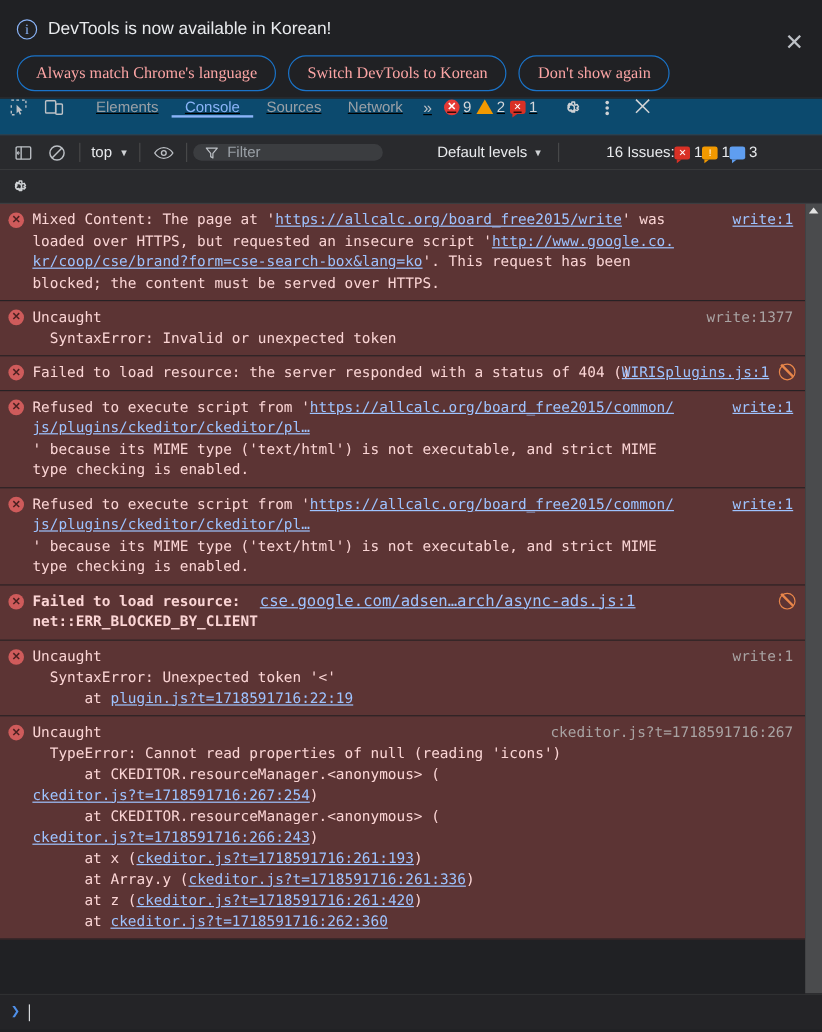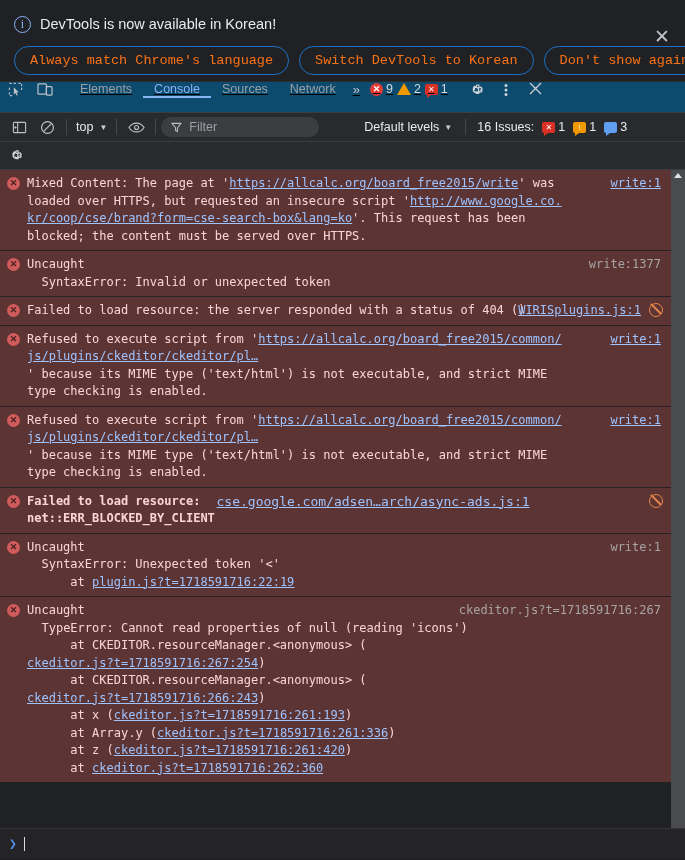"Always match Chrome's language" .pill { color: #f97316 -> #fca5a5; font-family: Liberation Mono, monospace -> Liberation Serif, serif }
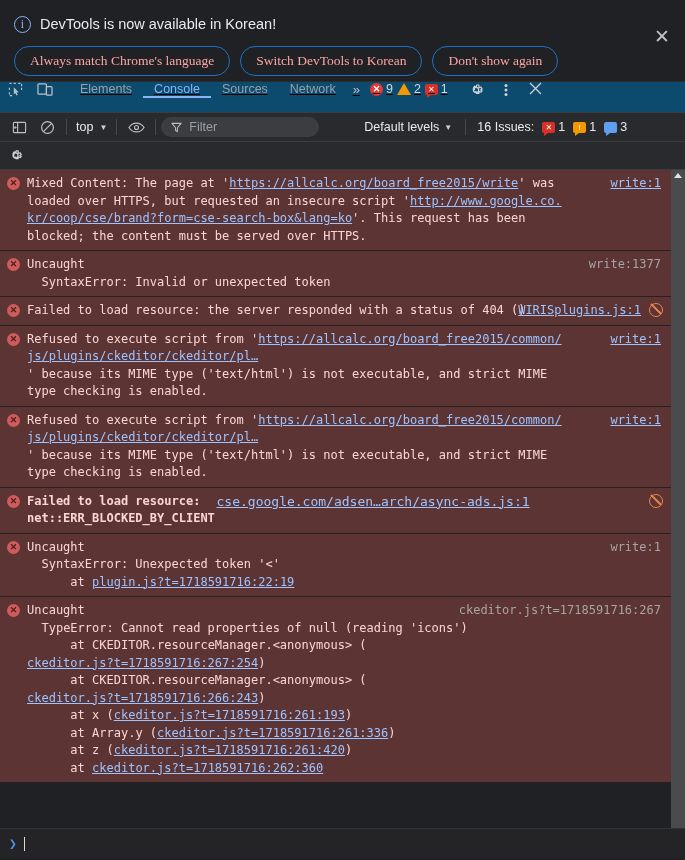"Filter" .filterbox { height: 20px -> 14px }
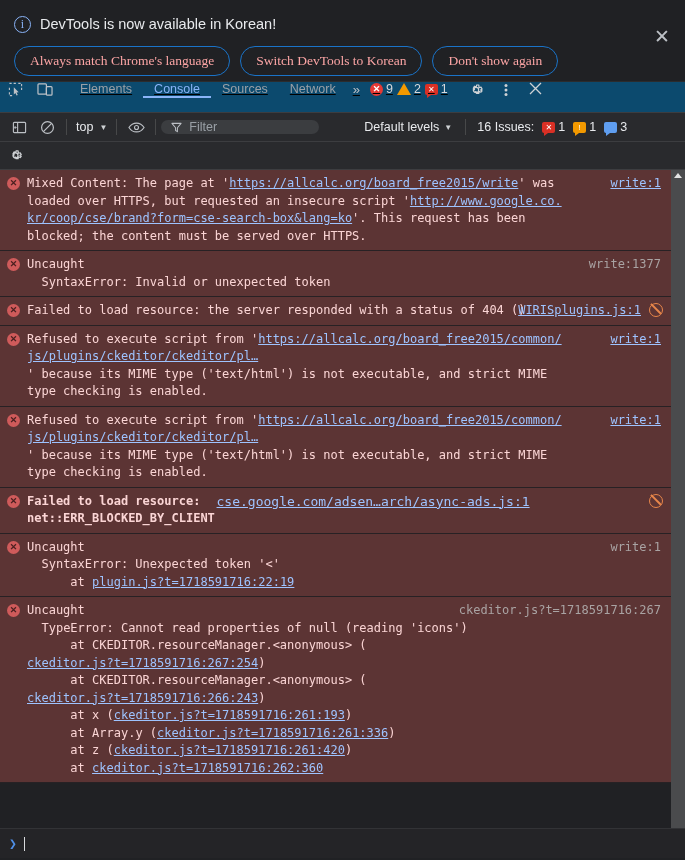"16 Issues:" .issues { gap: 8px -> 0; margin-left: none -> 28px }
